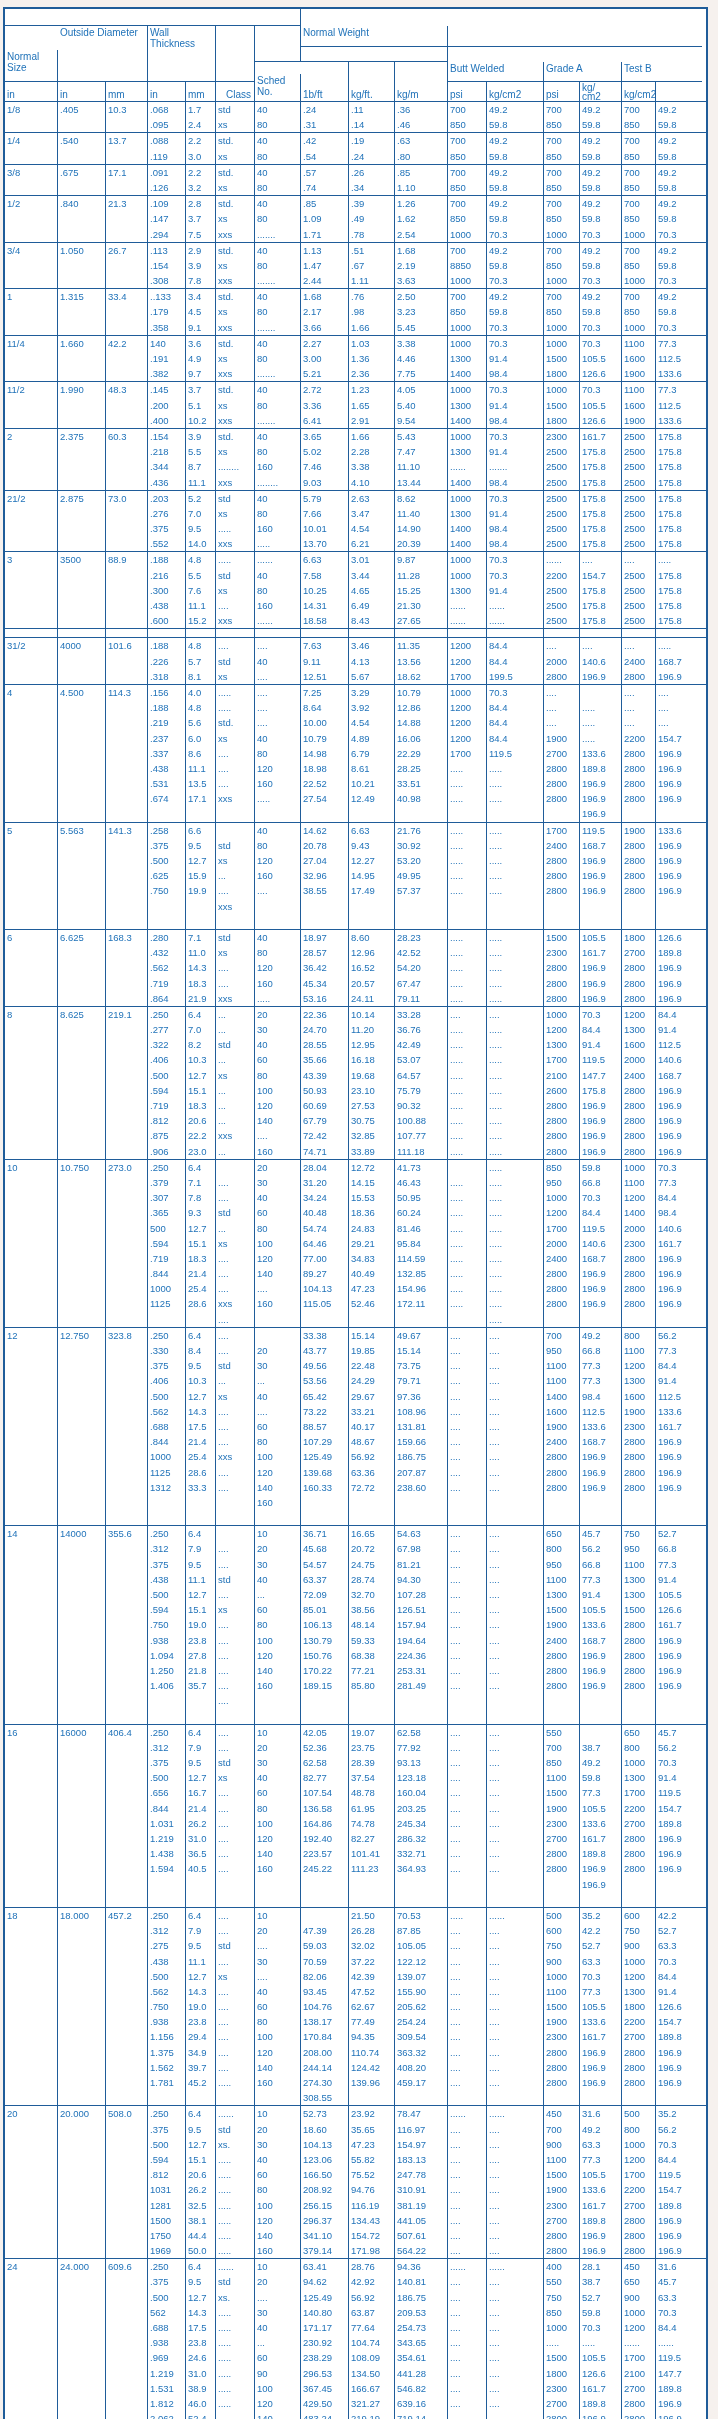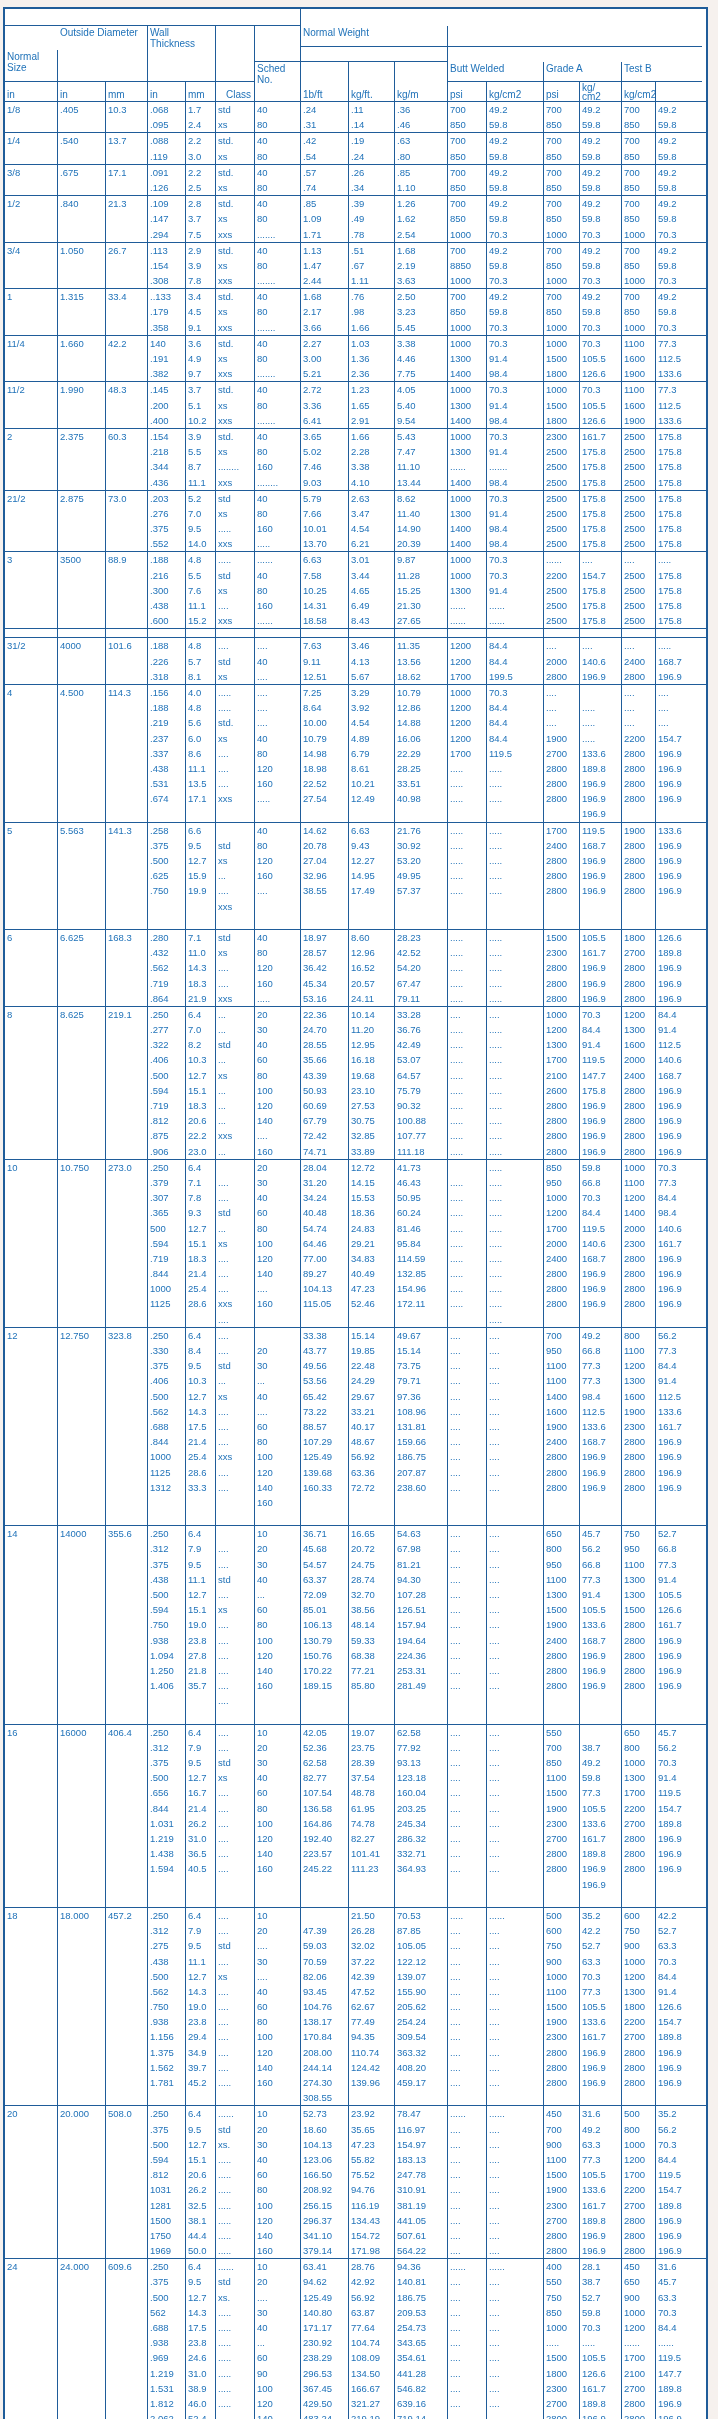"Sched No." div.hc { margin-top: none -> 12px }
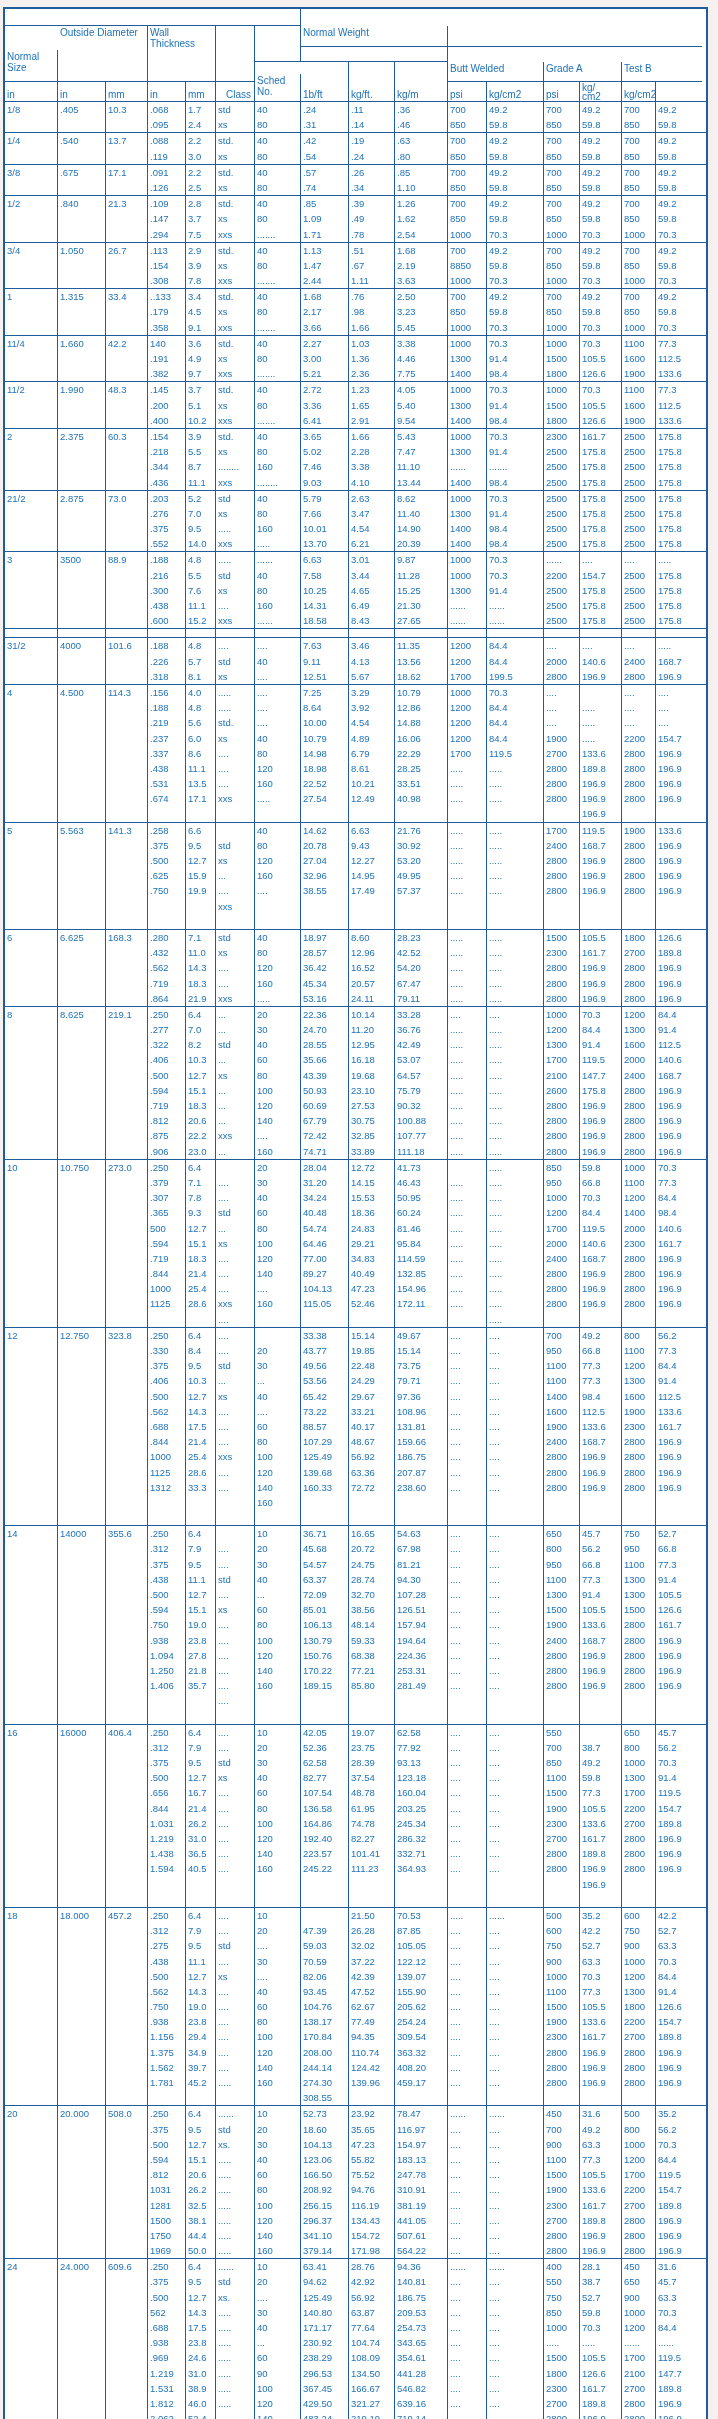"2.5" div.cell { text: 2.5 -> 3.2 }
